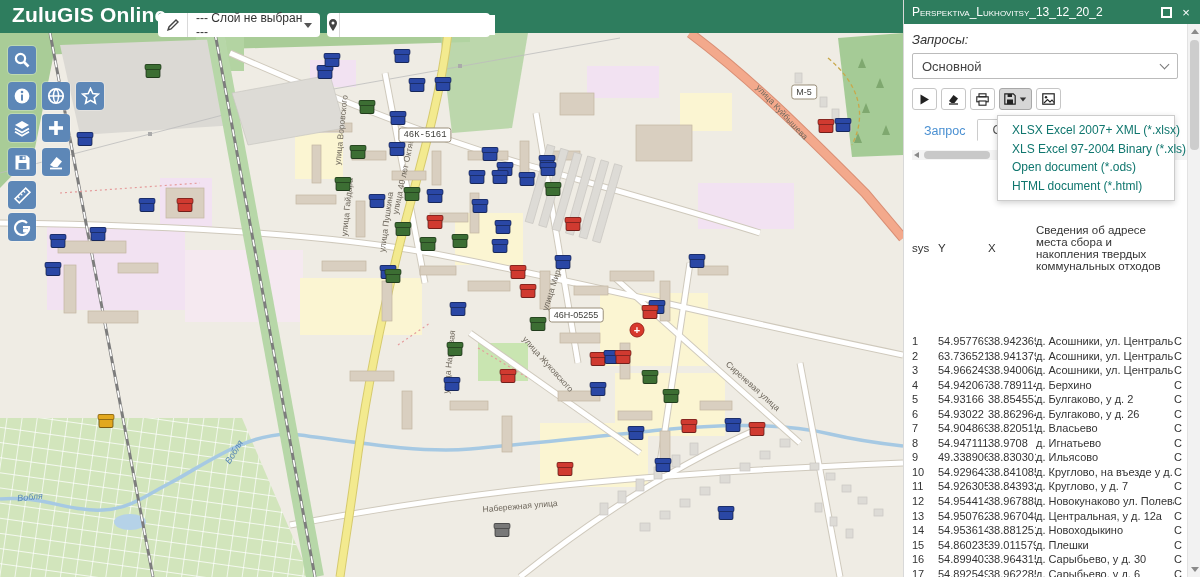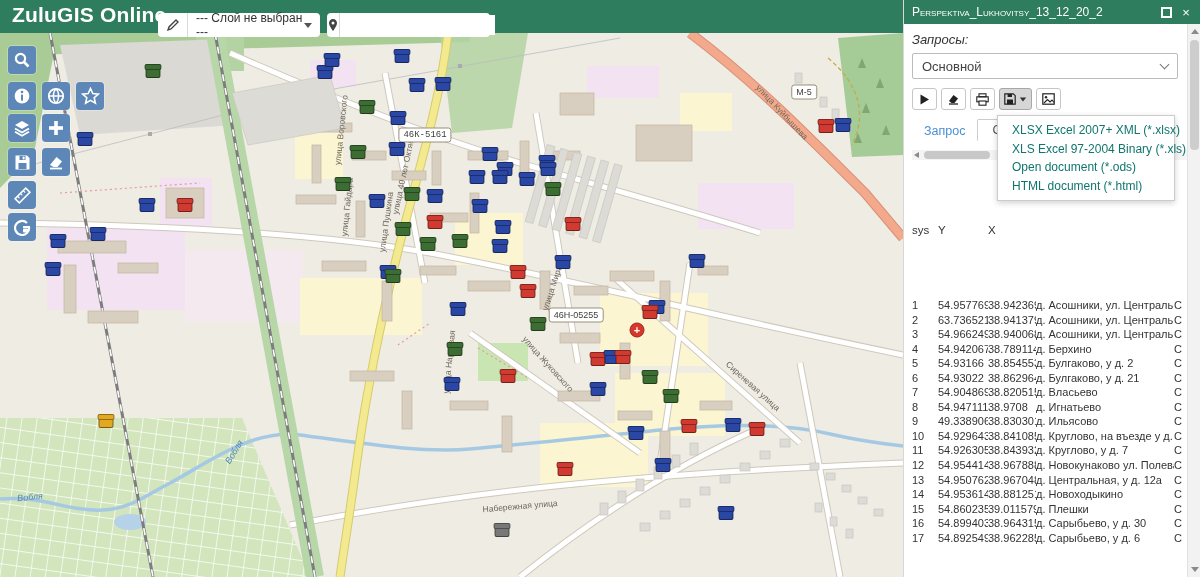"Сведения об адресе места сбора" div.hc { html: none -> <div>Сведения об адресе места сбора и накопления твердых коммунальных отходов</div> }
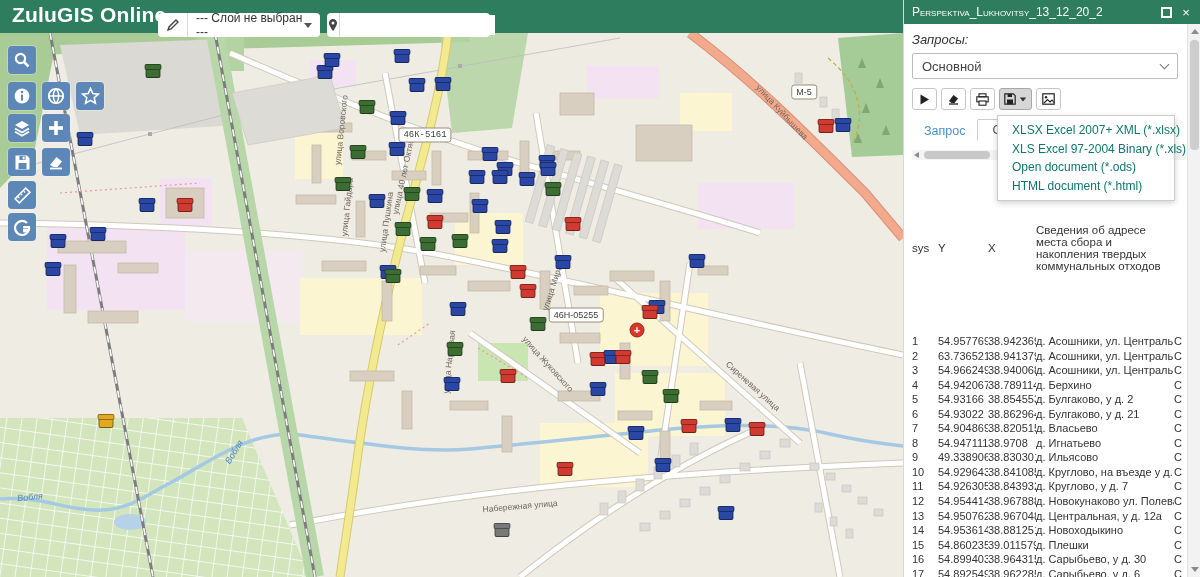"д. Булгаково, у д. 21" div { text: 21 -> 26 }
